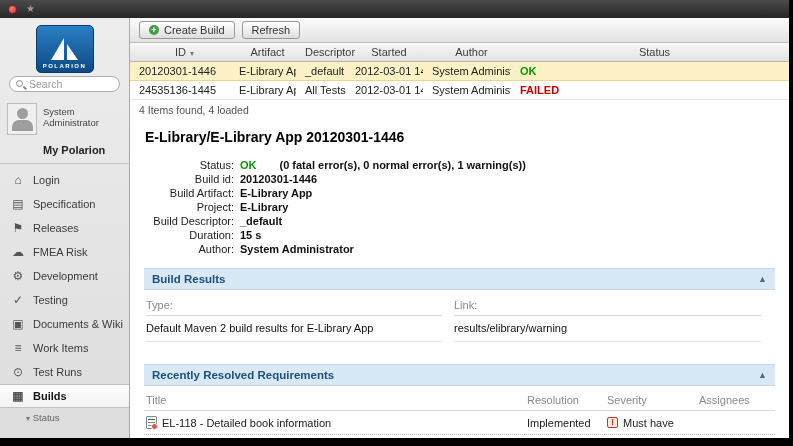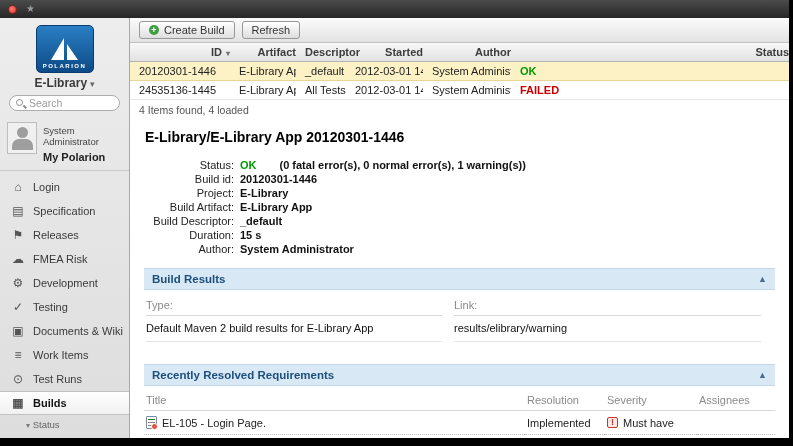"ID ▾" table.builds th { font-weight: bold -> normal; text-align: right -> center }
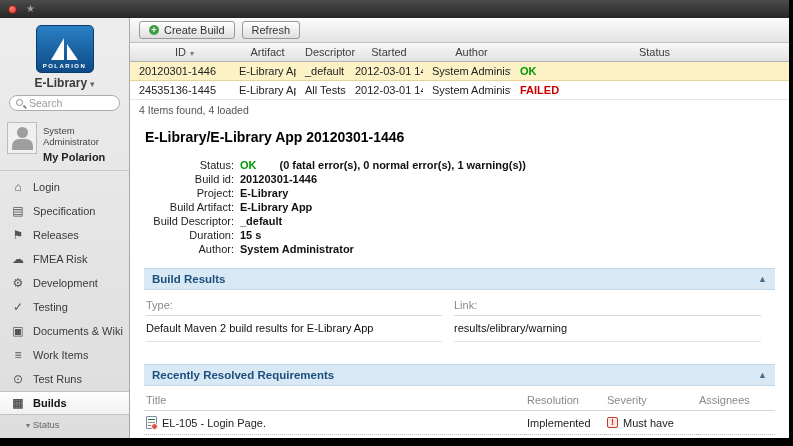"E-Library ▾" div.project { html: <div> <span>E-Library</span><span>▾</span> </div> -> none }
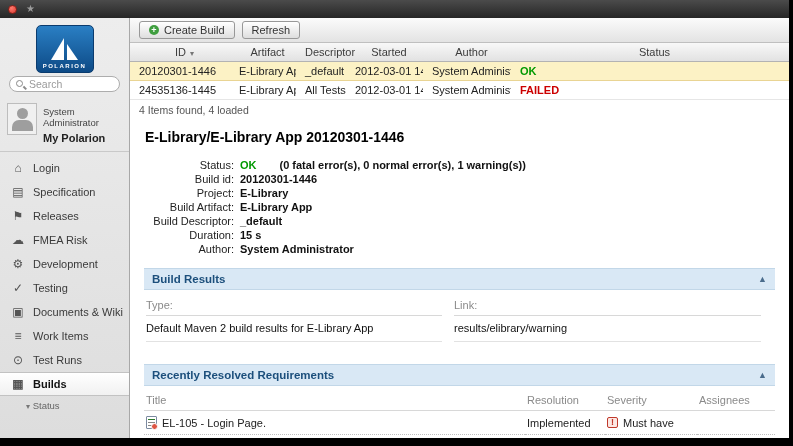"My Polarion" .umy { margin-top: 4px -> 16px }
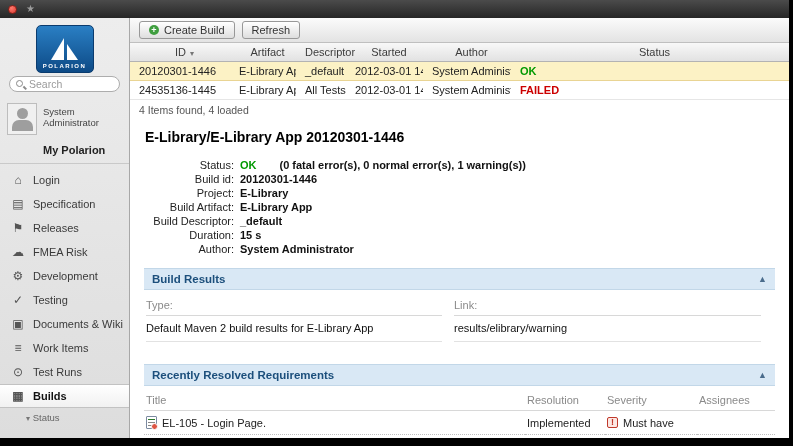"Project:" div.field { order: before "Build Artifact:" -> after "Build Artifact:" }
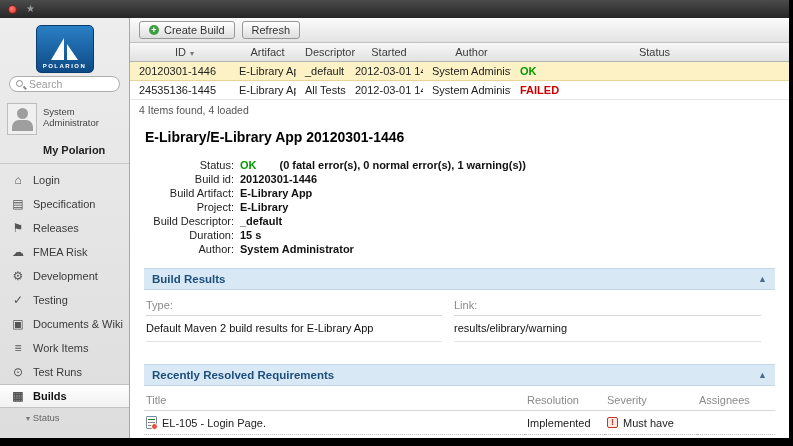"EL-118 - Detailed book information" tr { html: none -> <tr> <td> <span> <span></span> <span>EL-118 - Detailed book information</span> </span> </td> <td>Implemented</td> <td> <span> <span></span> <span>Must have</span> </span> </td> <td></td> </tr> }
